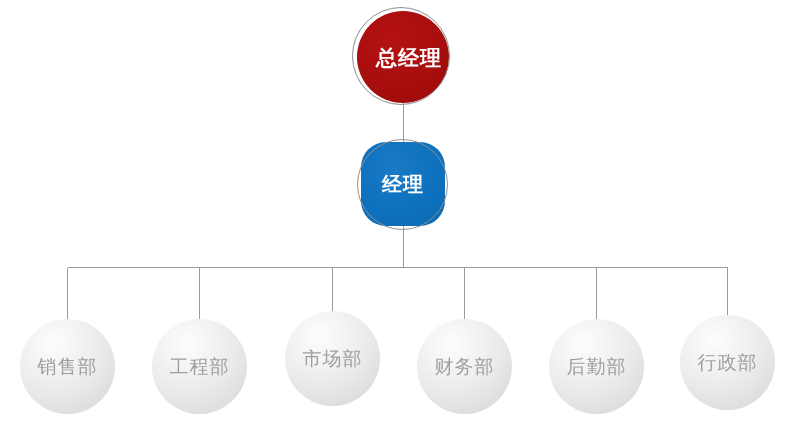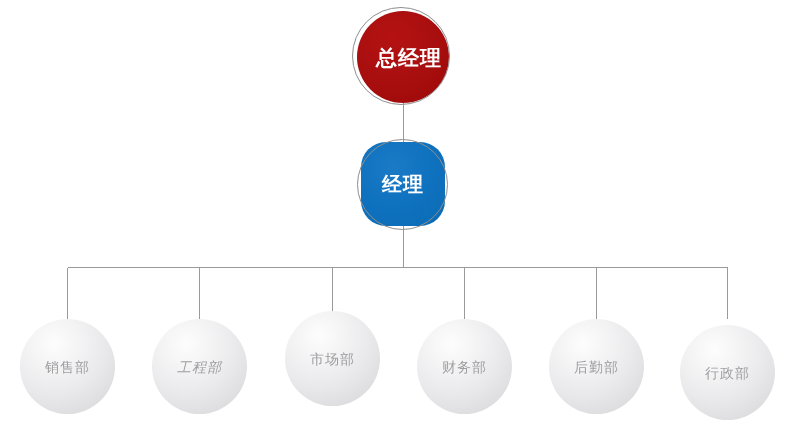"销售部" .node-dept .node-label { font-size: 14px -> 19px }
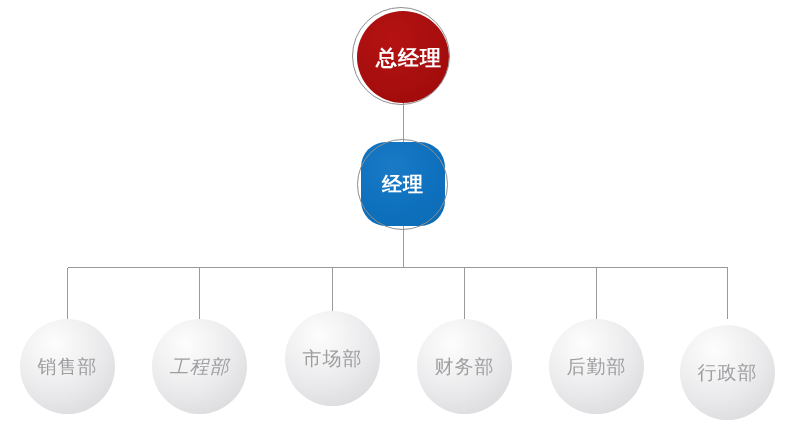"工程部" div.node { font-style: italic -> none }
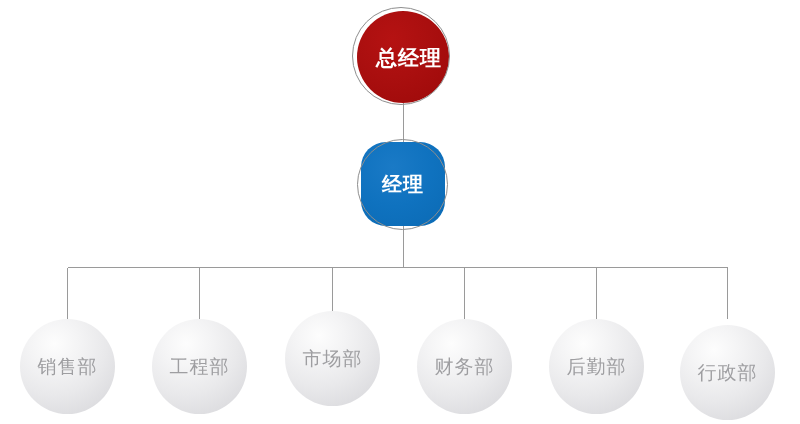"行政部" div.node { top: 325px -> 315px }
